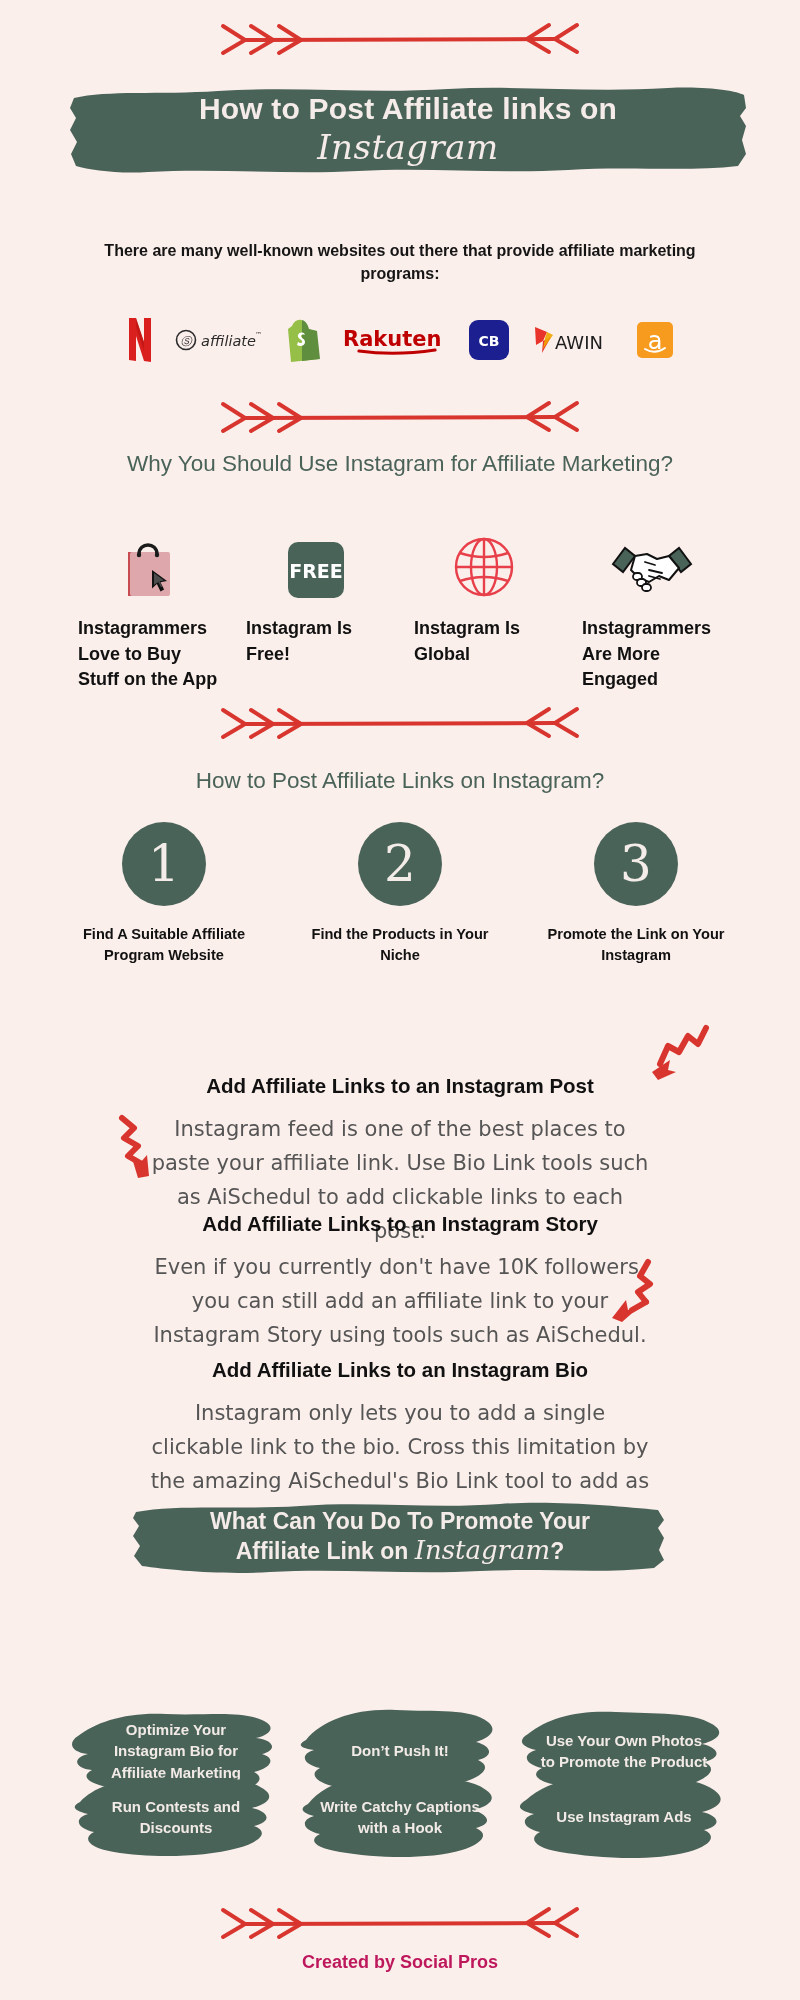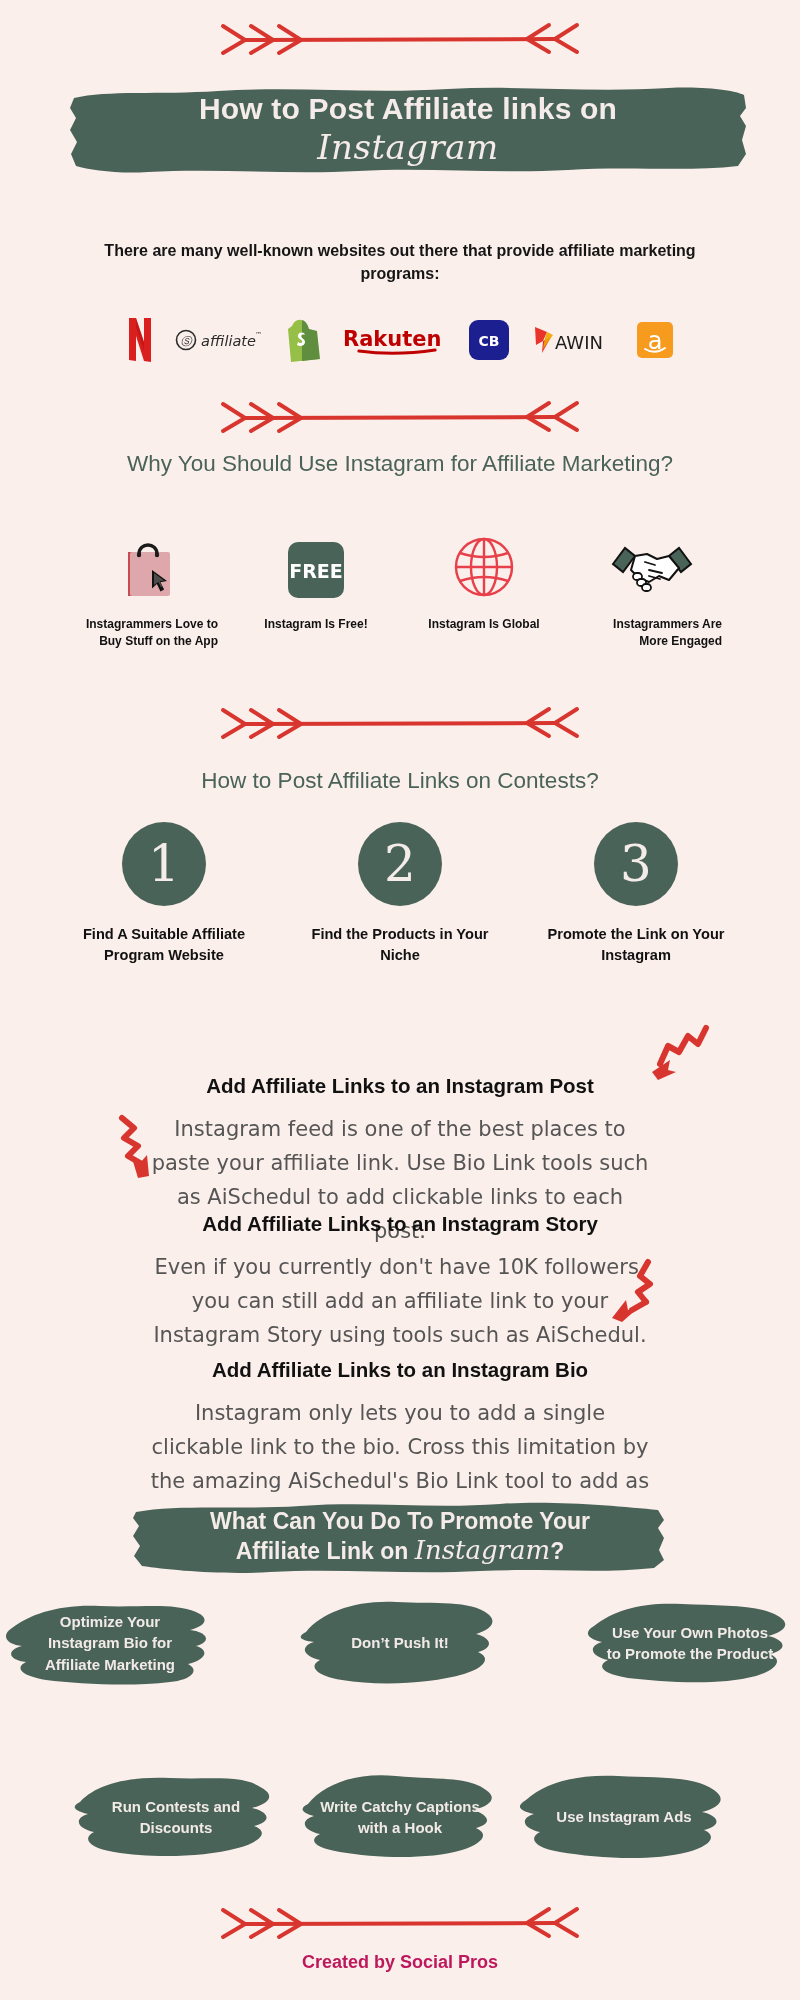"Instagrammers Love to Buy Stuff" .benefit .cap { font-size: 12px -> 18px; text-align: right -> left }
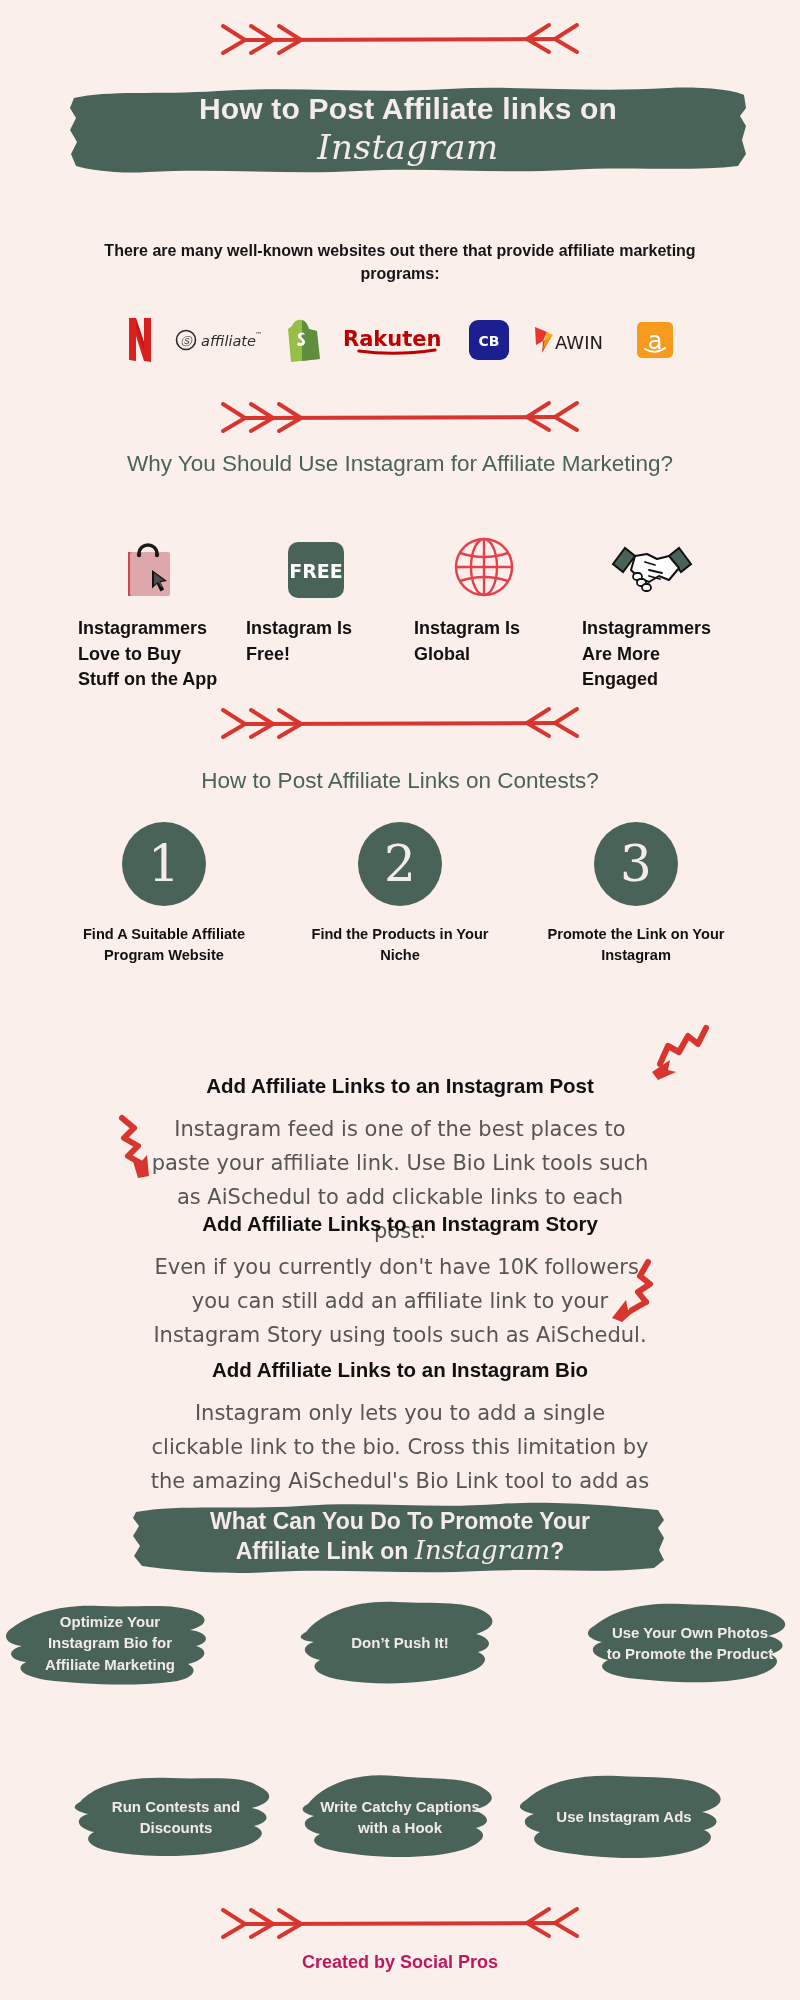"How to Post Affiliate Links on Contests?" div.h-green { text: Contests -> Instagram }
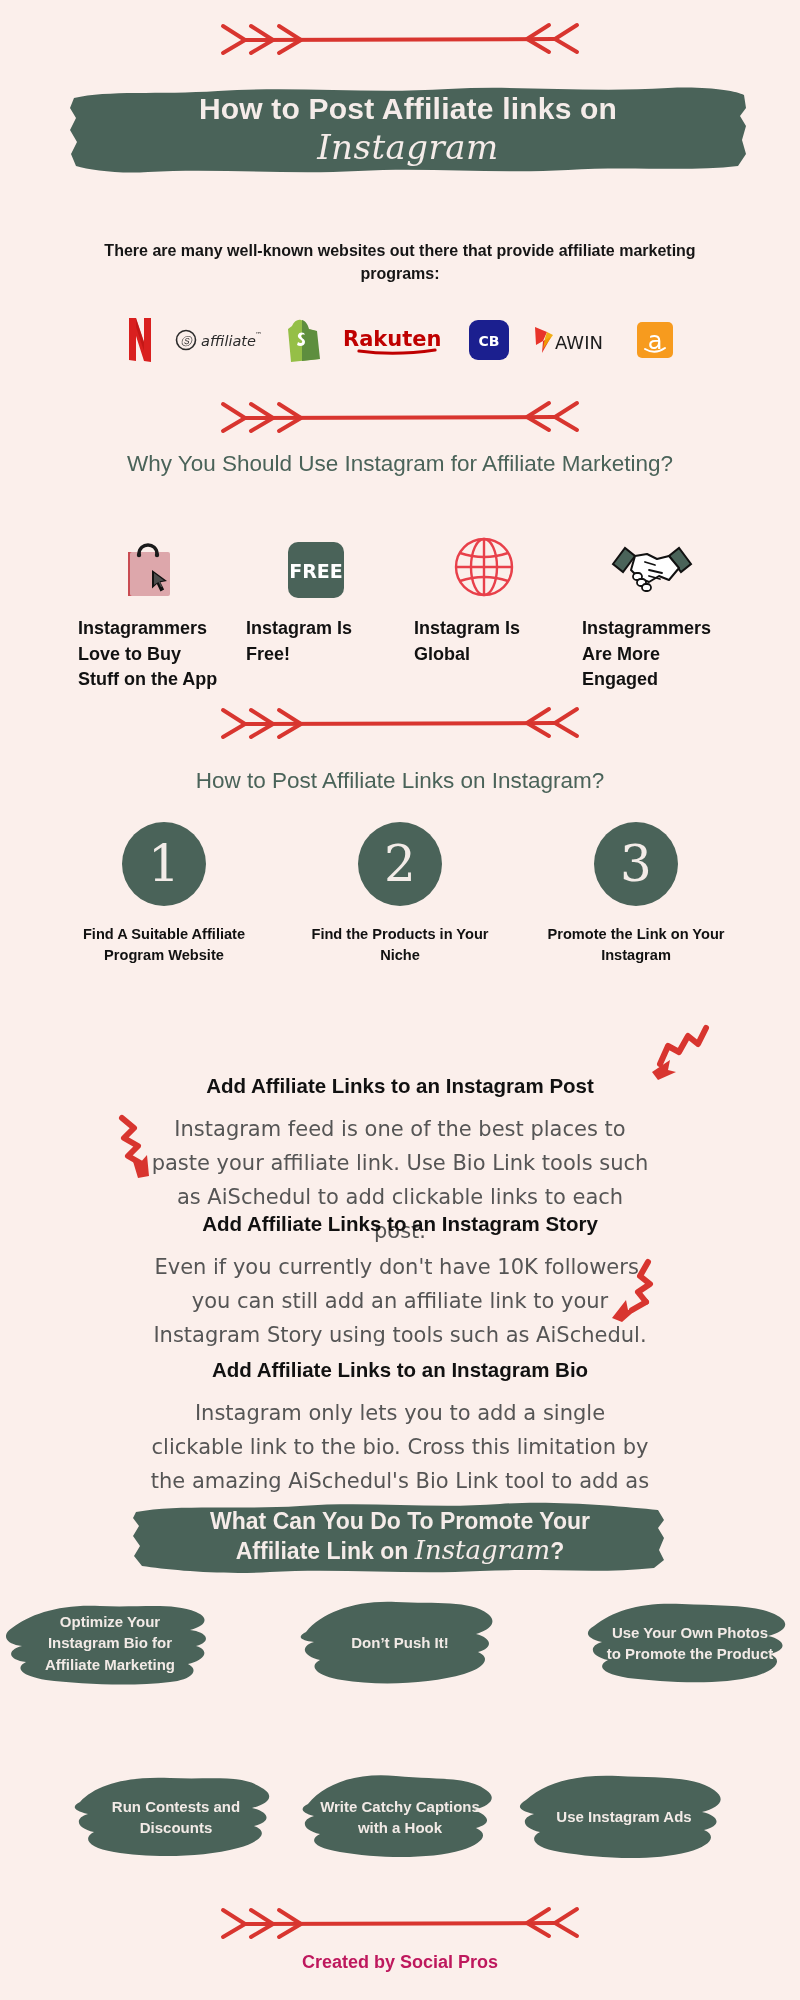"Optimize Your Instagram Bio for" div.sec { justify-content: space-between -> none; top: 1588px -> 1696px }
